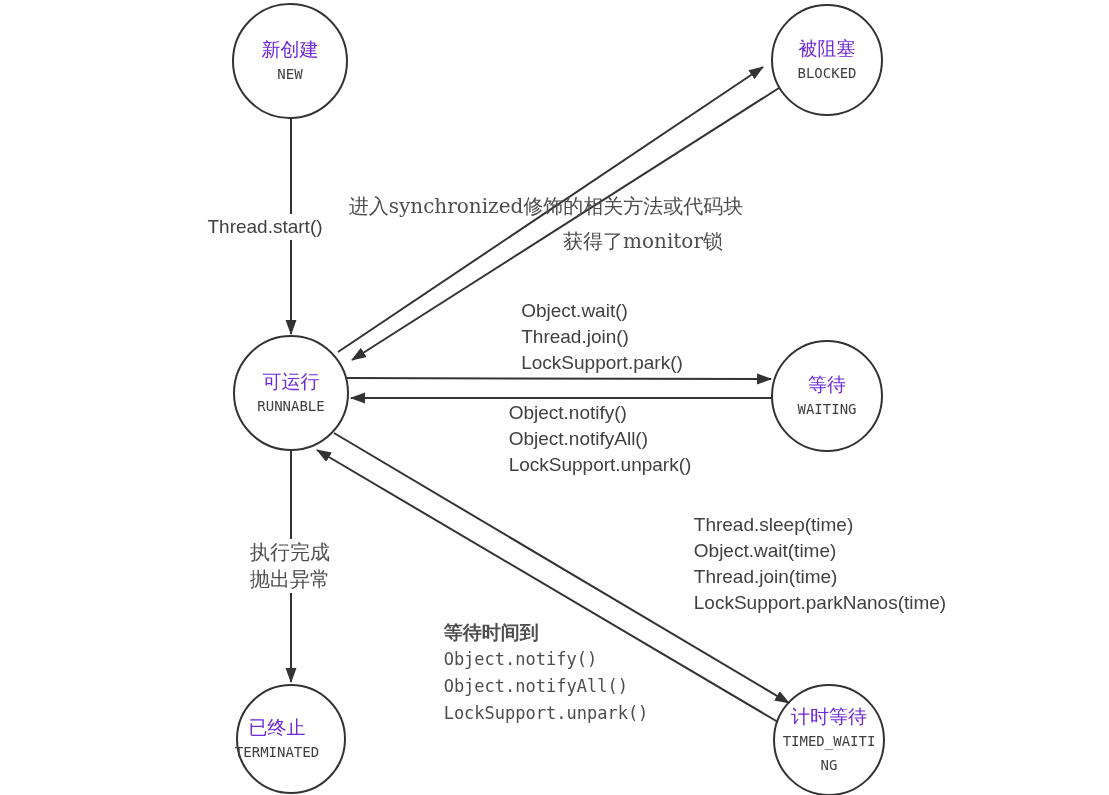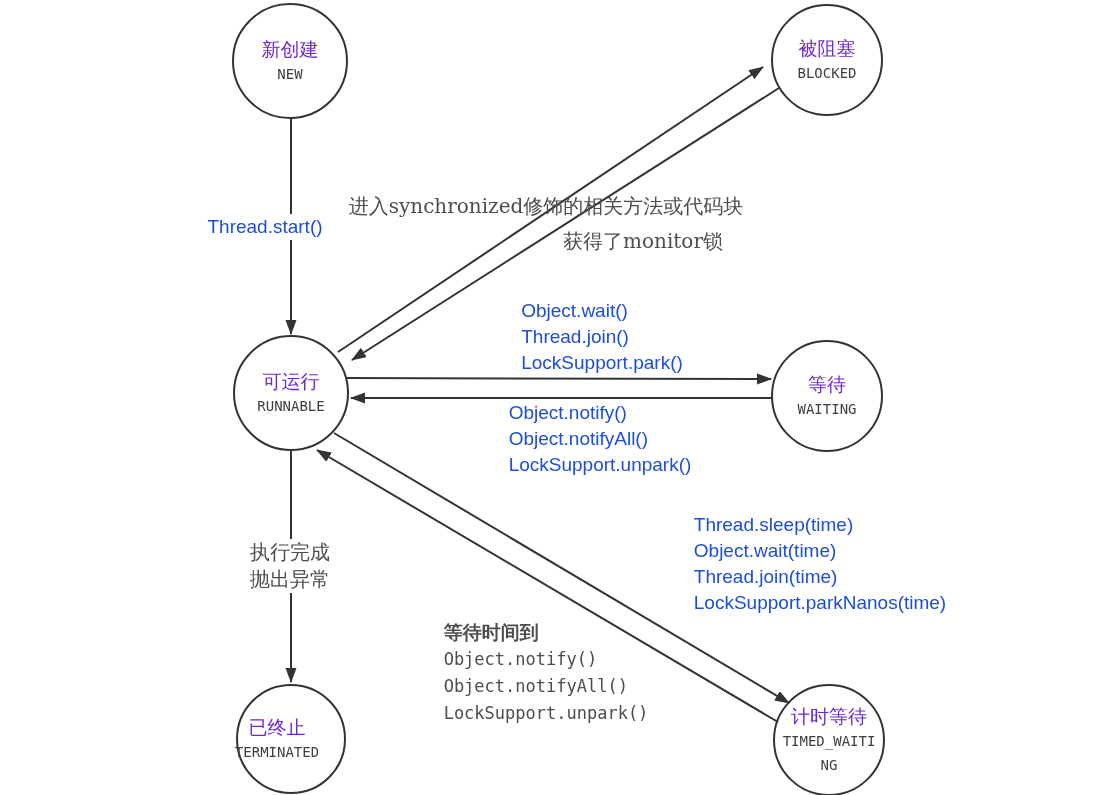"Thread.start()" .sans { color: #1d4ed8 -> #404040 }
